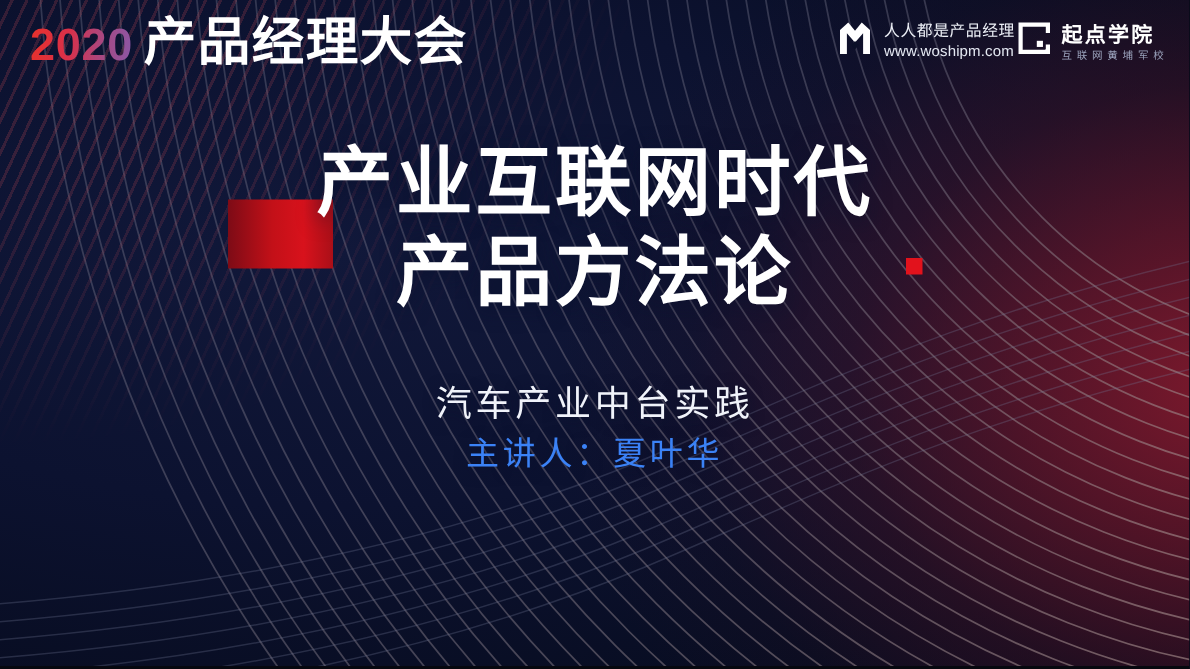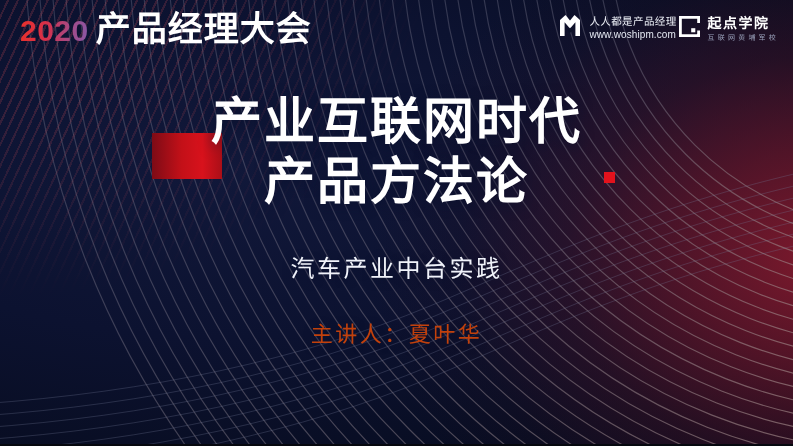"主讲人：夏叶华" .speaker { color: #c2410c -> #3b82f6; margin-top: 32px -> none }
